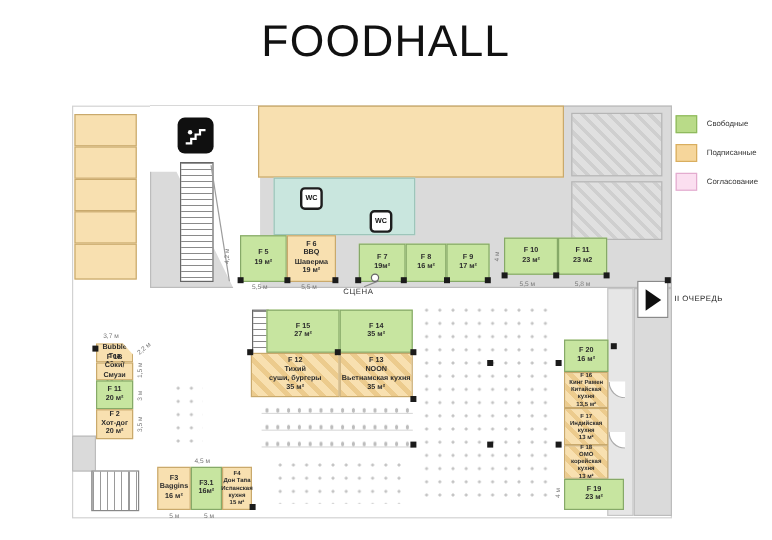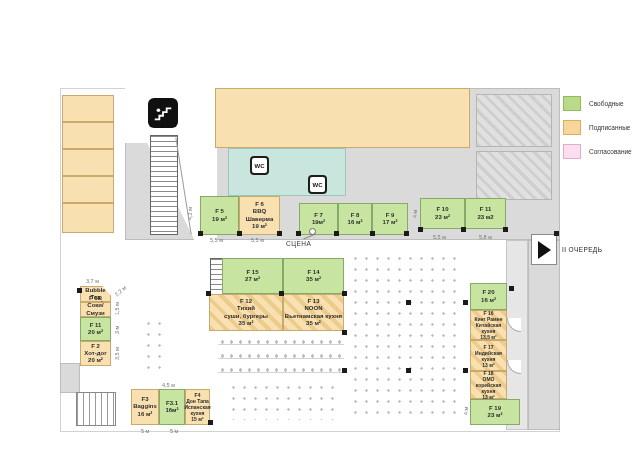"FOODHALL" div { html: none -> <div>FOODHALL</div> }
